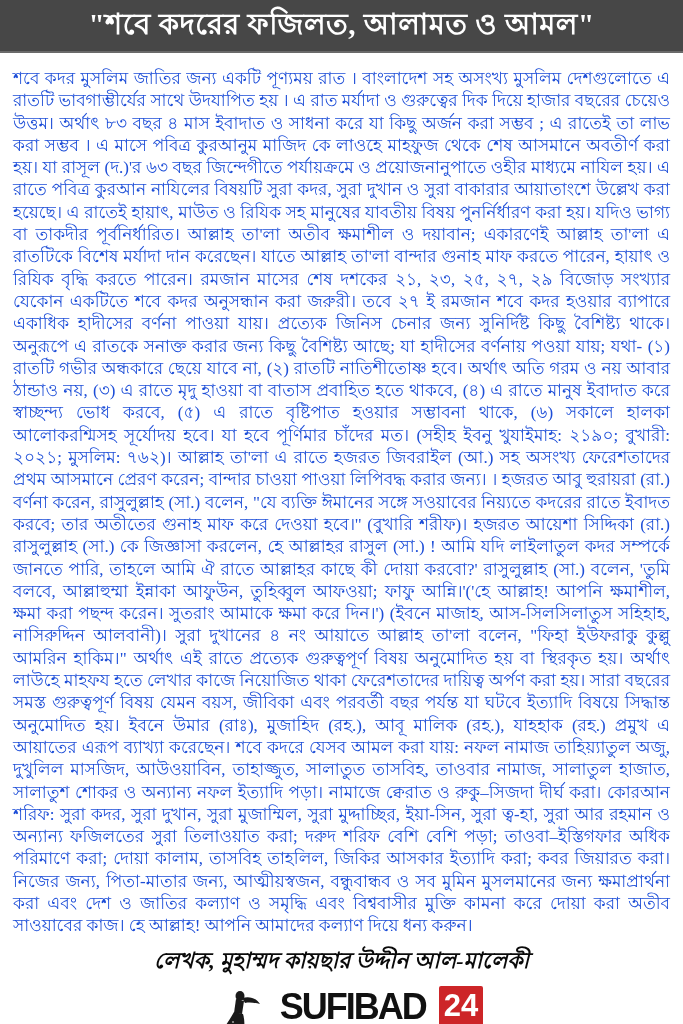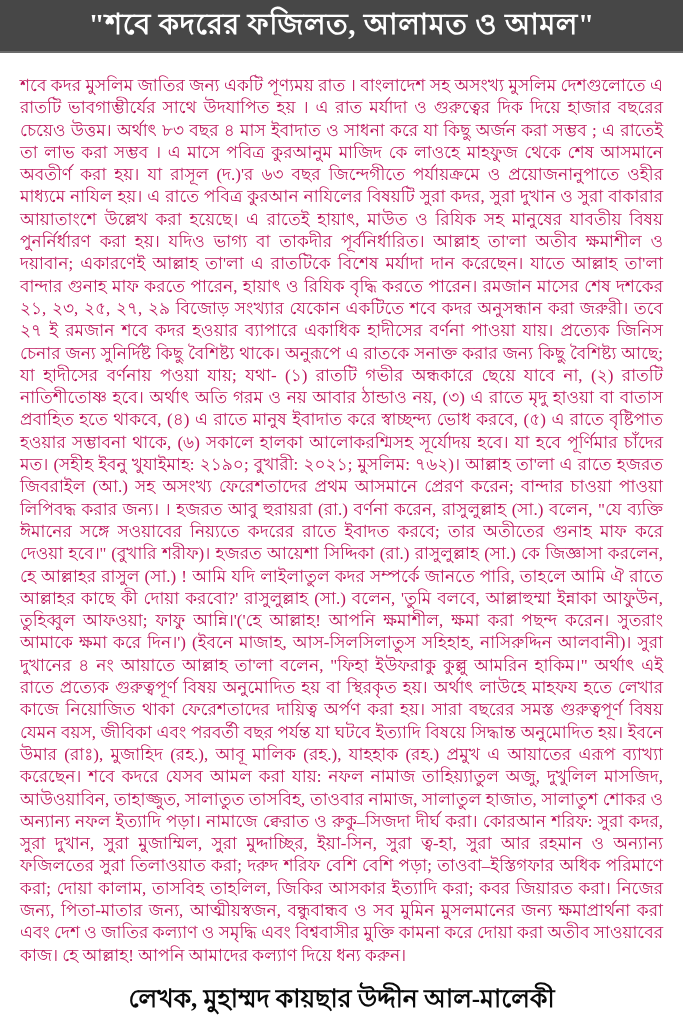"শবে কদর মুসলিম জাতির জন্য" .body-text p { color: #be185d -> #1d4ed8; margin: 12px -> 5px }
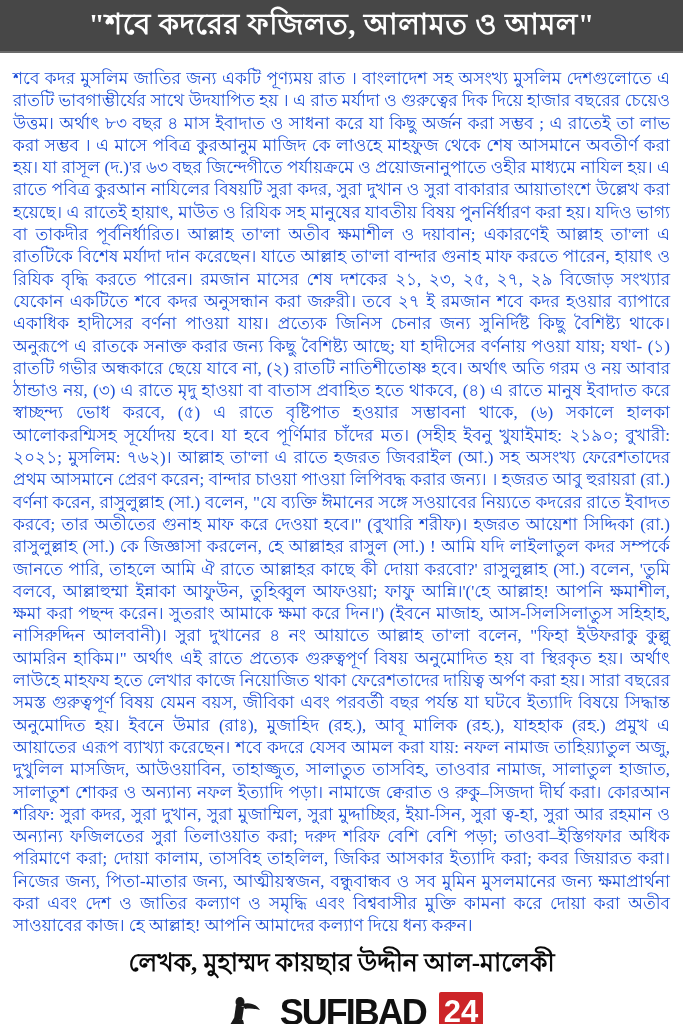"লেখক, মুহাম্মদ কায়ছার উদ্দীন আল-মালেকী" .author { font-size: 25px -> 22px; font-style: none -> italic }
